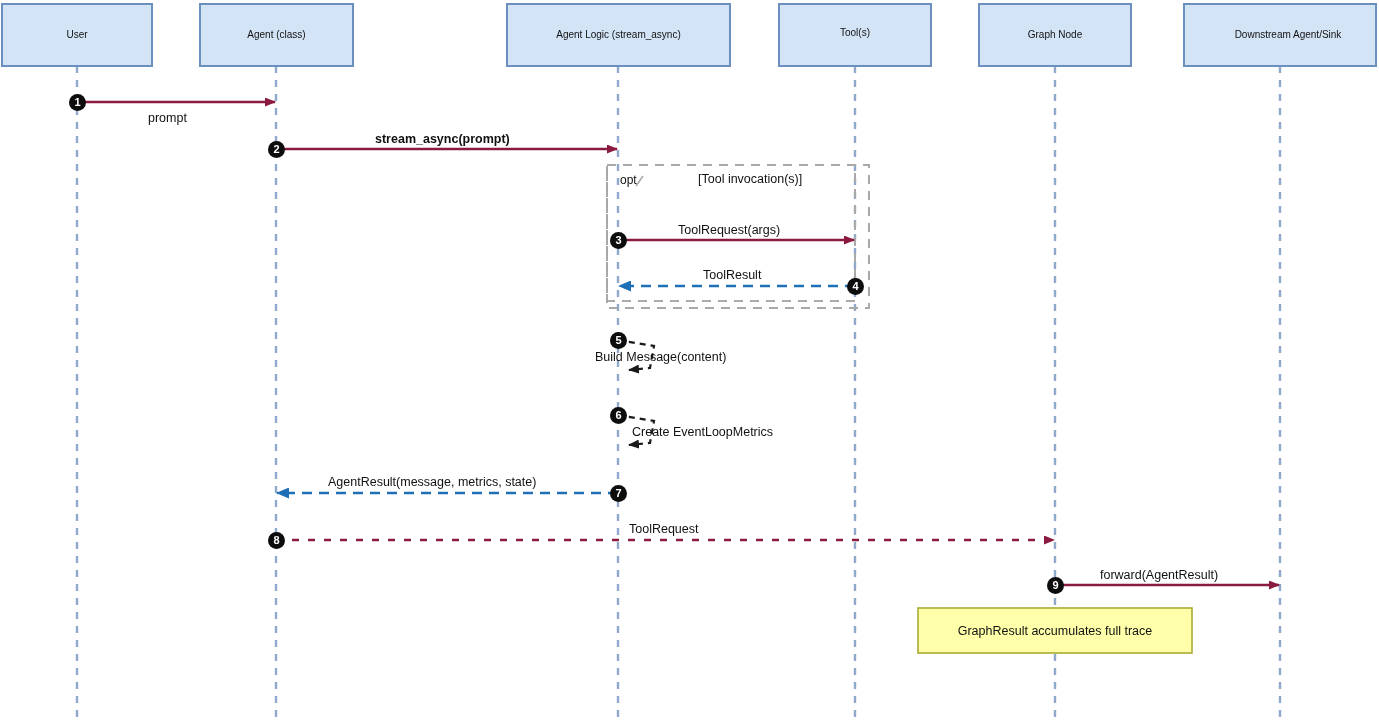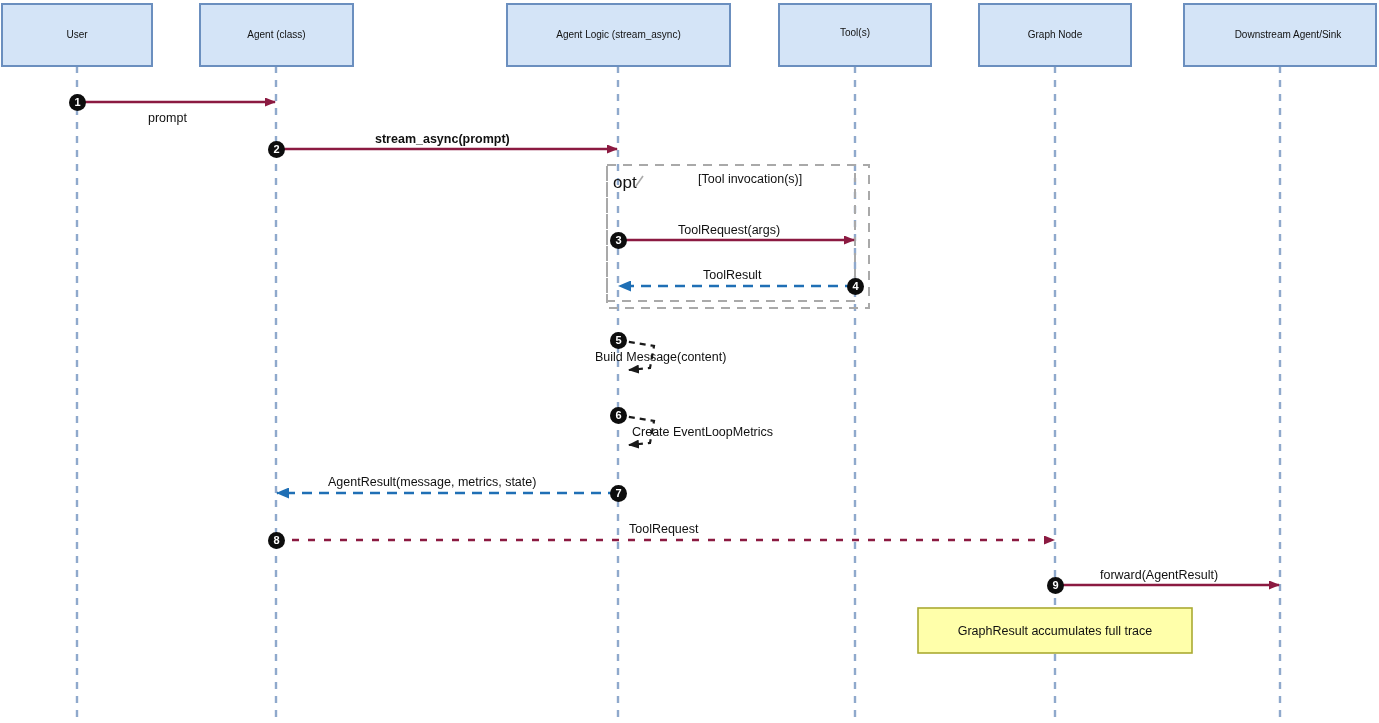"opt" .frag-op { font-size: 17px -> 12px; margin-left: none -> 7px }
